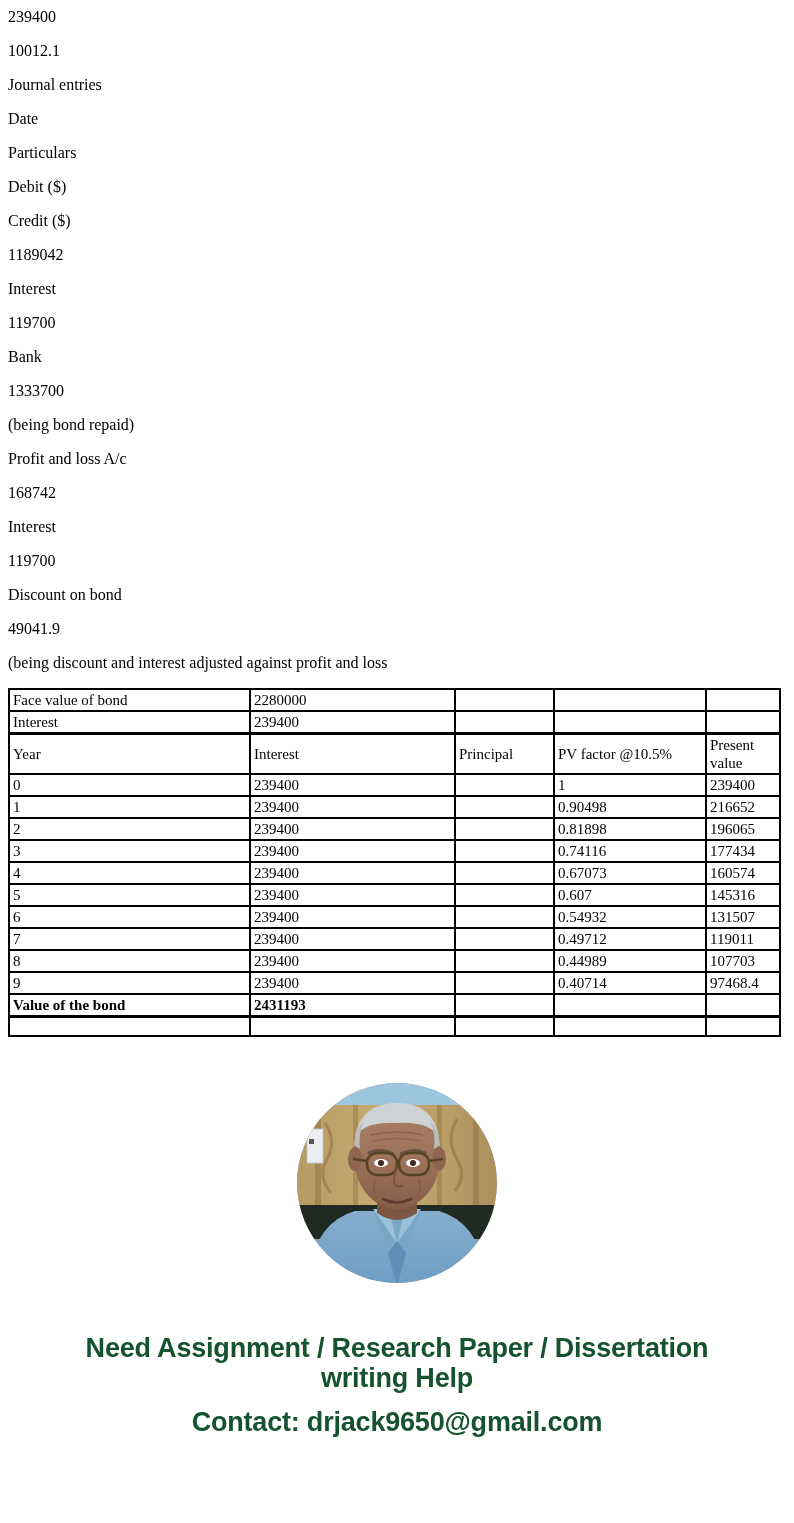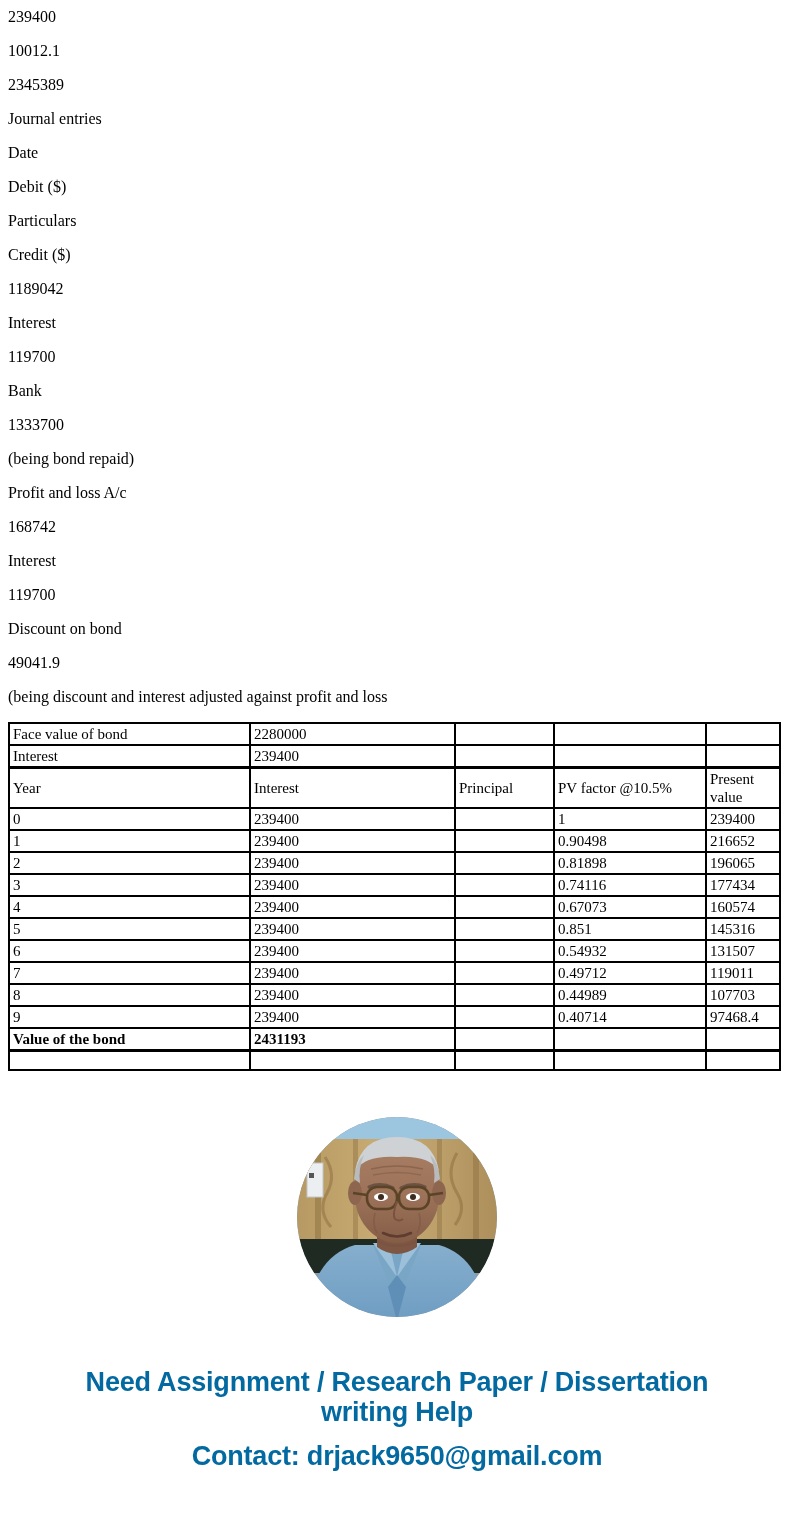"2345389" p.para { html: <p>2345389</p> -> none }
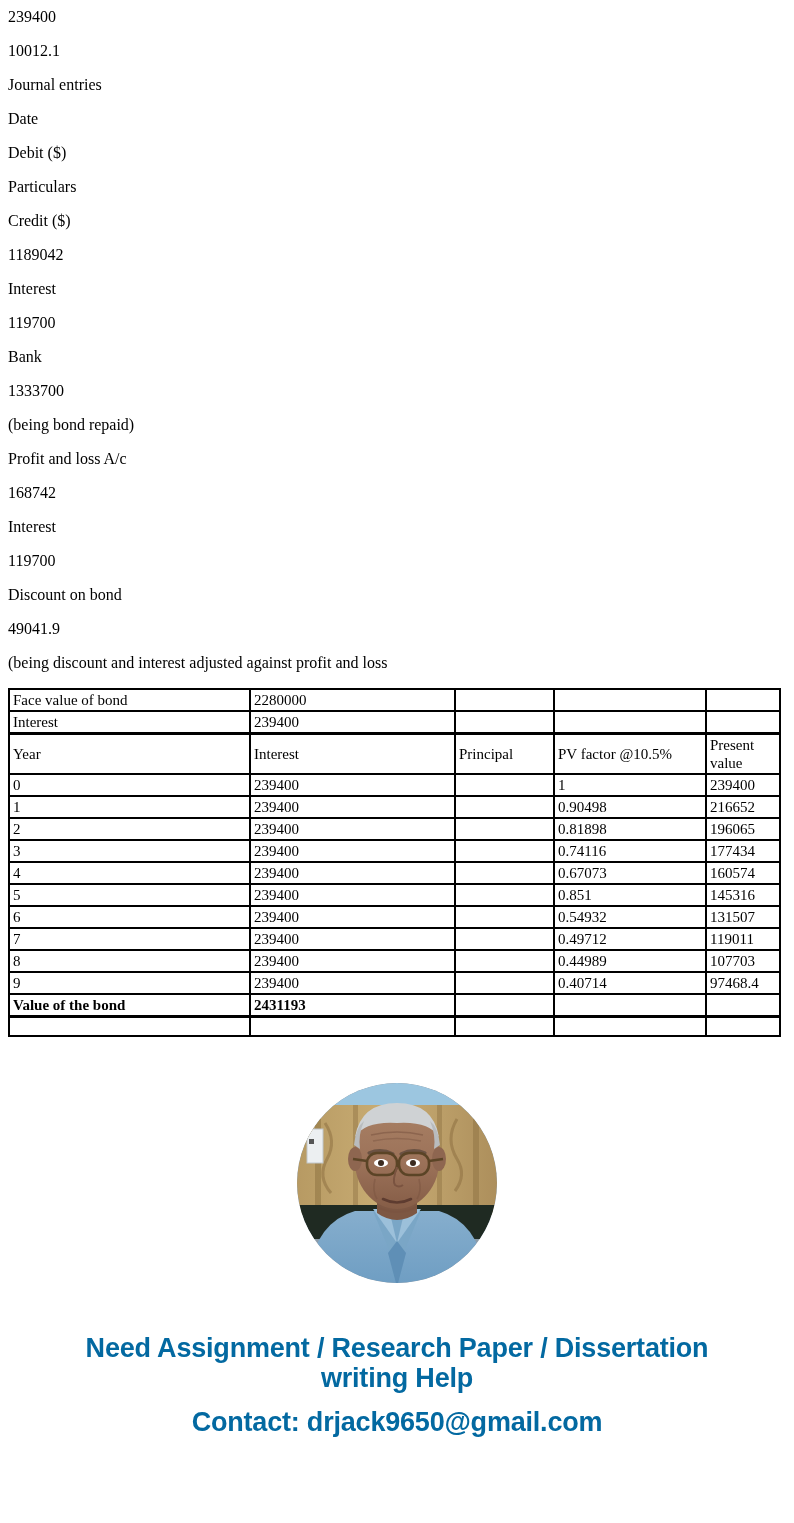"Debit ($)" p.para { order: before "Particulars" -> after "Particulars" }
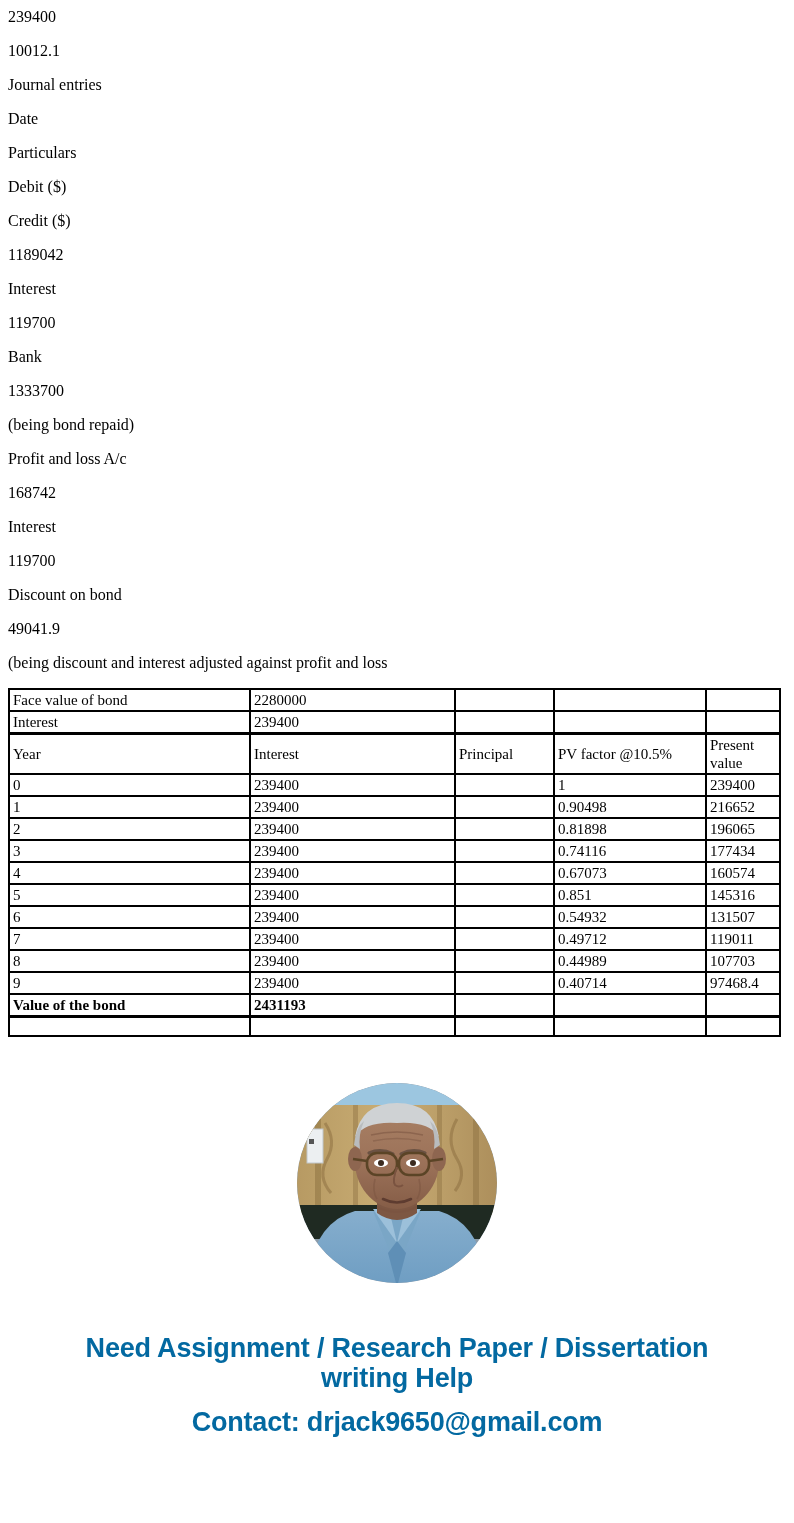"0.851" td { text: 0.851 -> 0.607 }
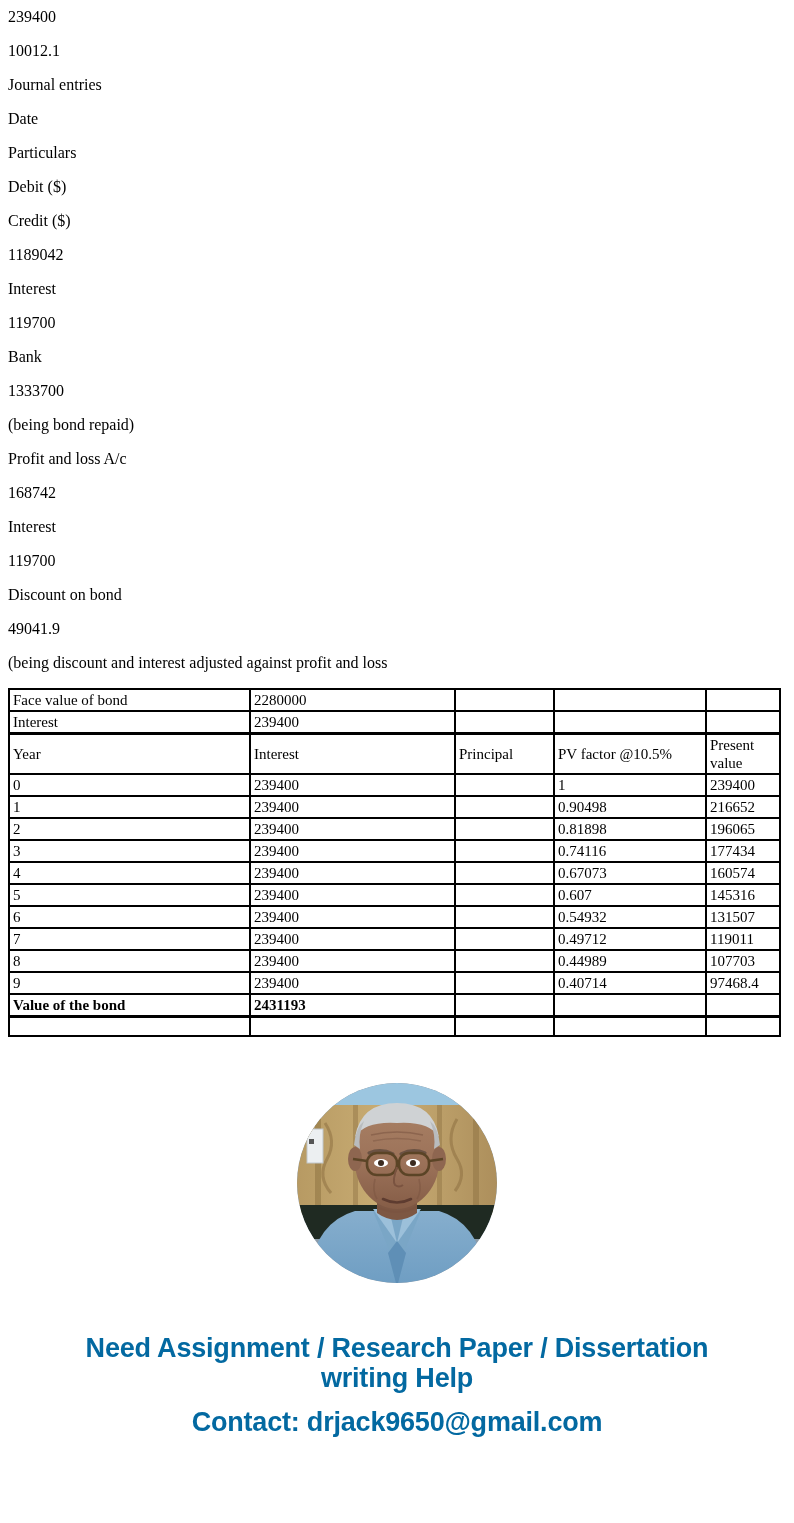"Need Assignment / Research Paper" .promo { color: #0369a1 -> #14532d }
